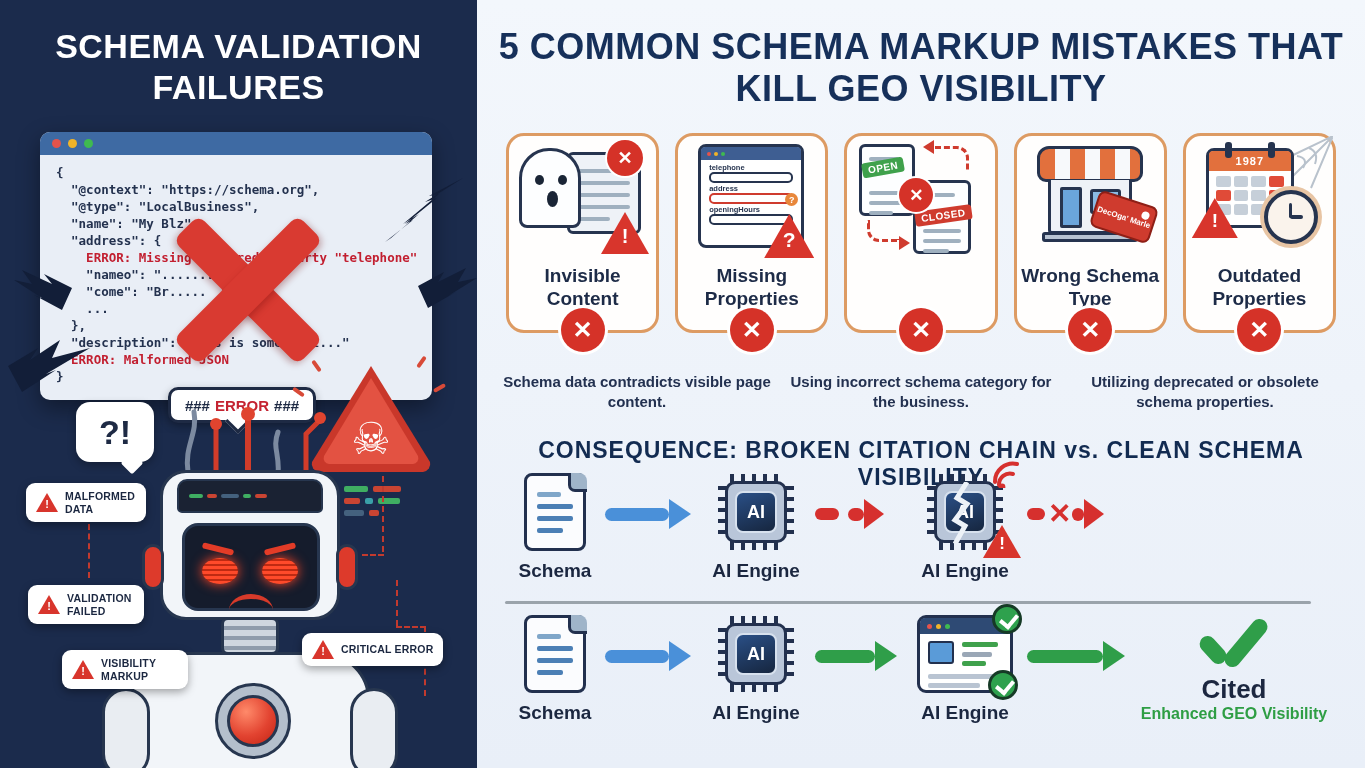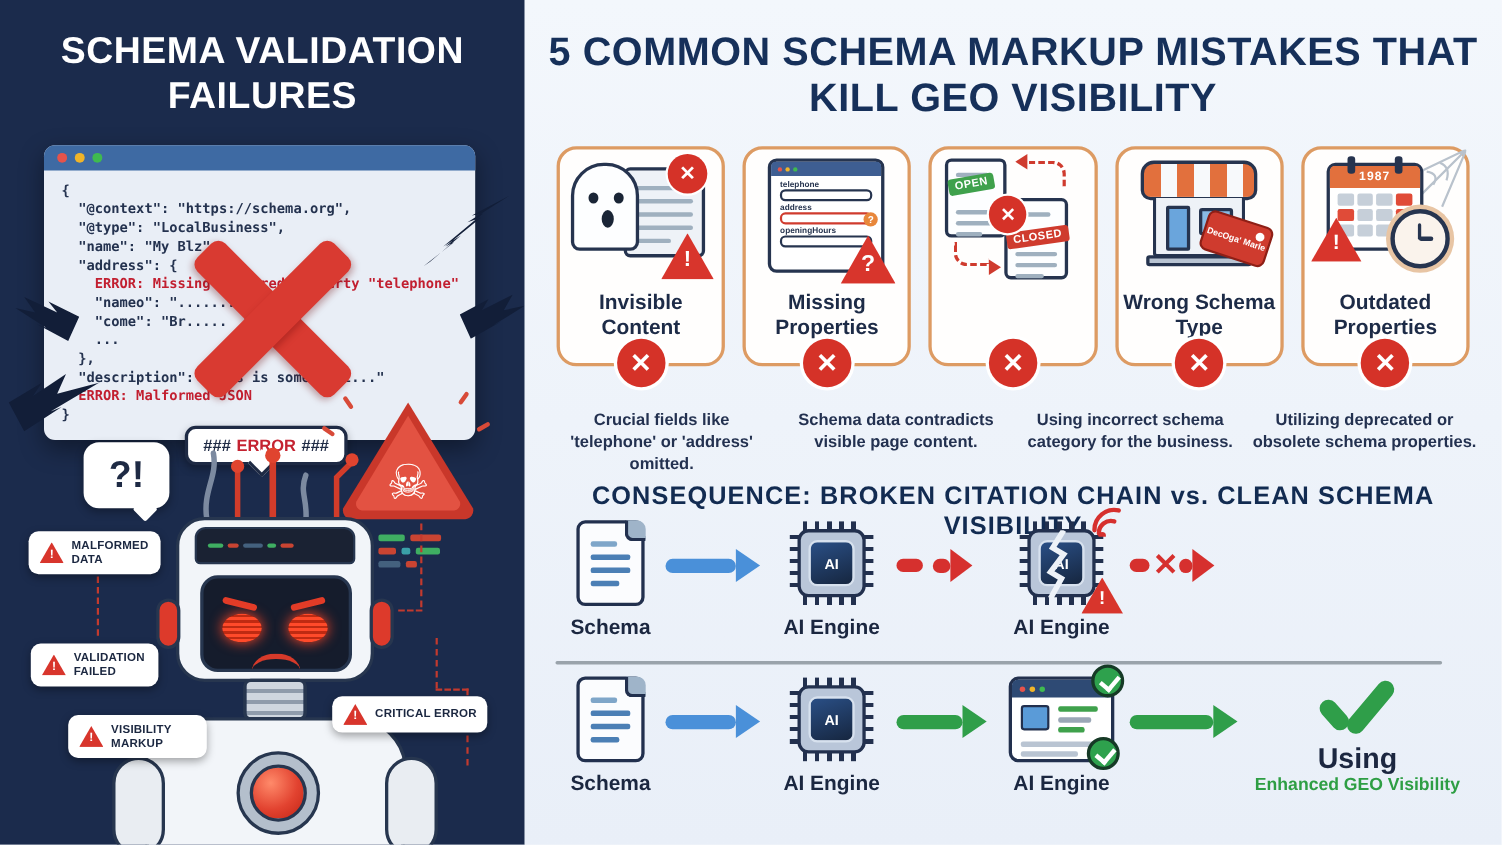"Crucial fields like 'telephone' or" div.desc { html: <div>Crucial fields like 'telephone' or 'address' omitted.</div> -> none }
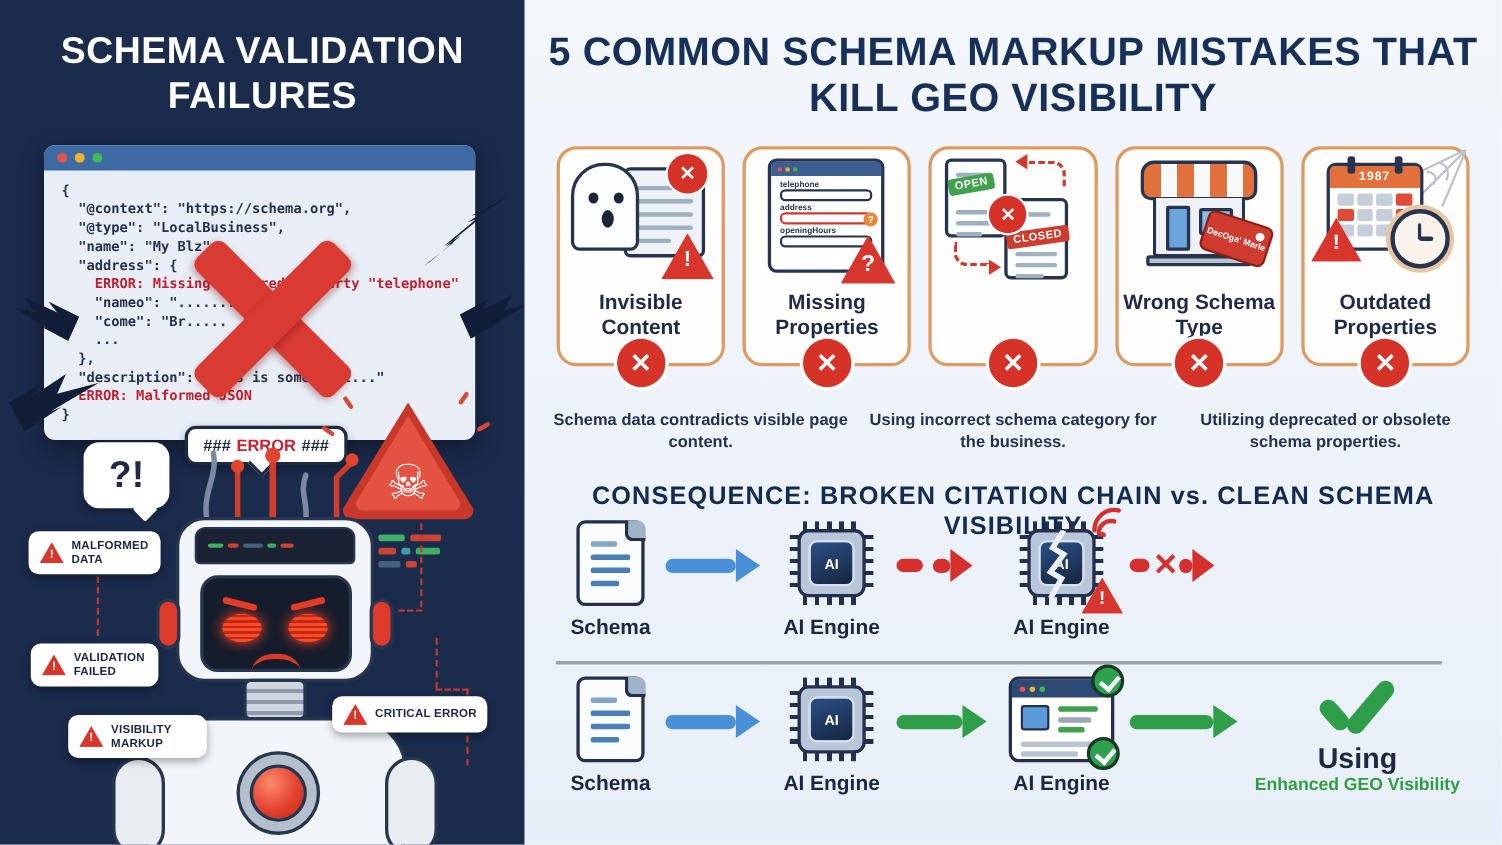"AI" .chip .chip-core { font-size: 13px -> 18px }
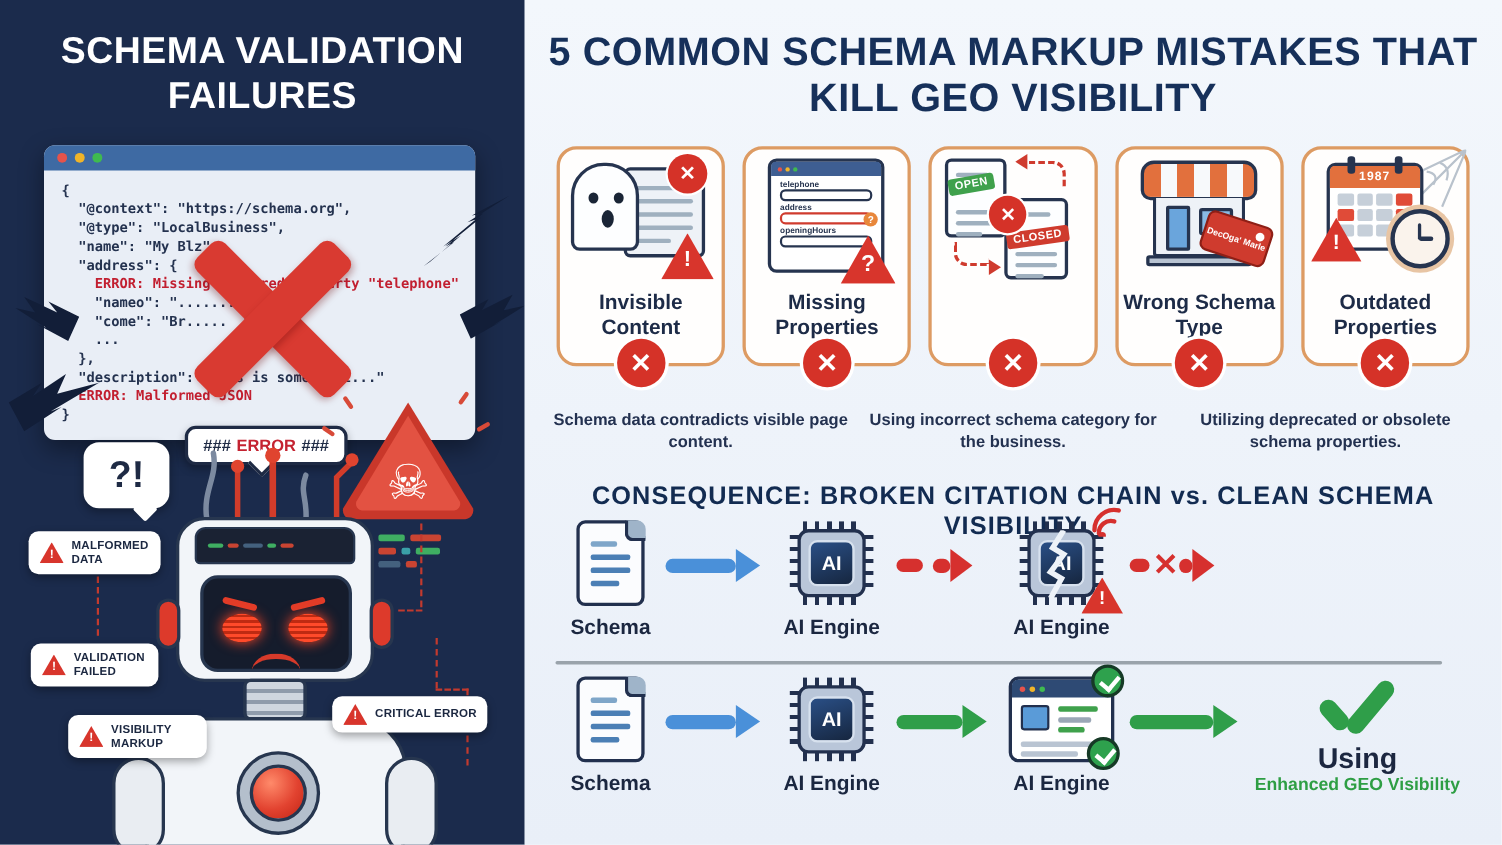"Using" div.result-title { text: Using -> Cited }
